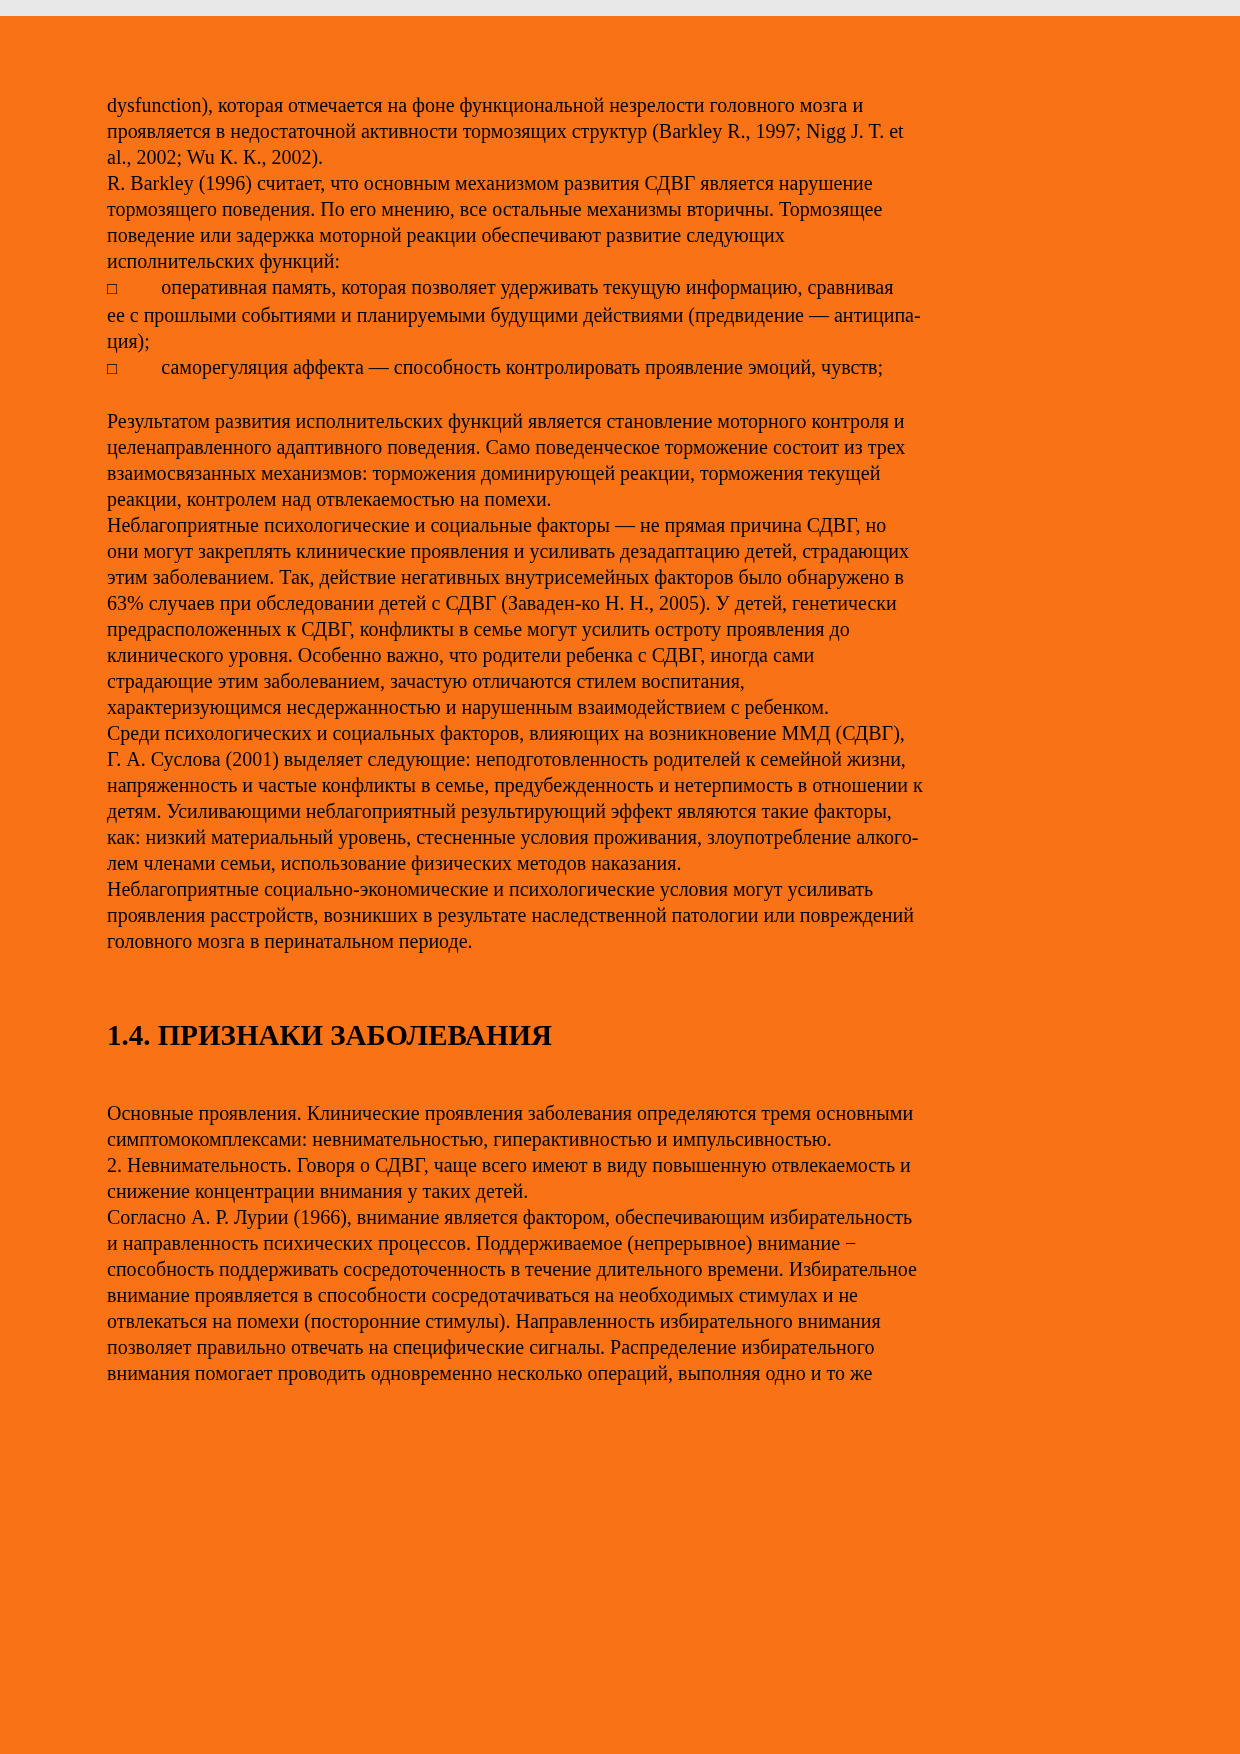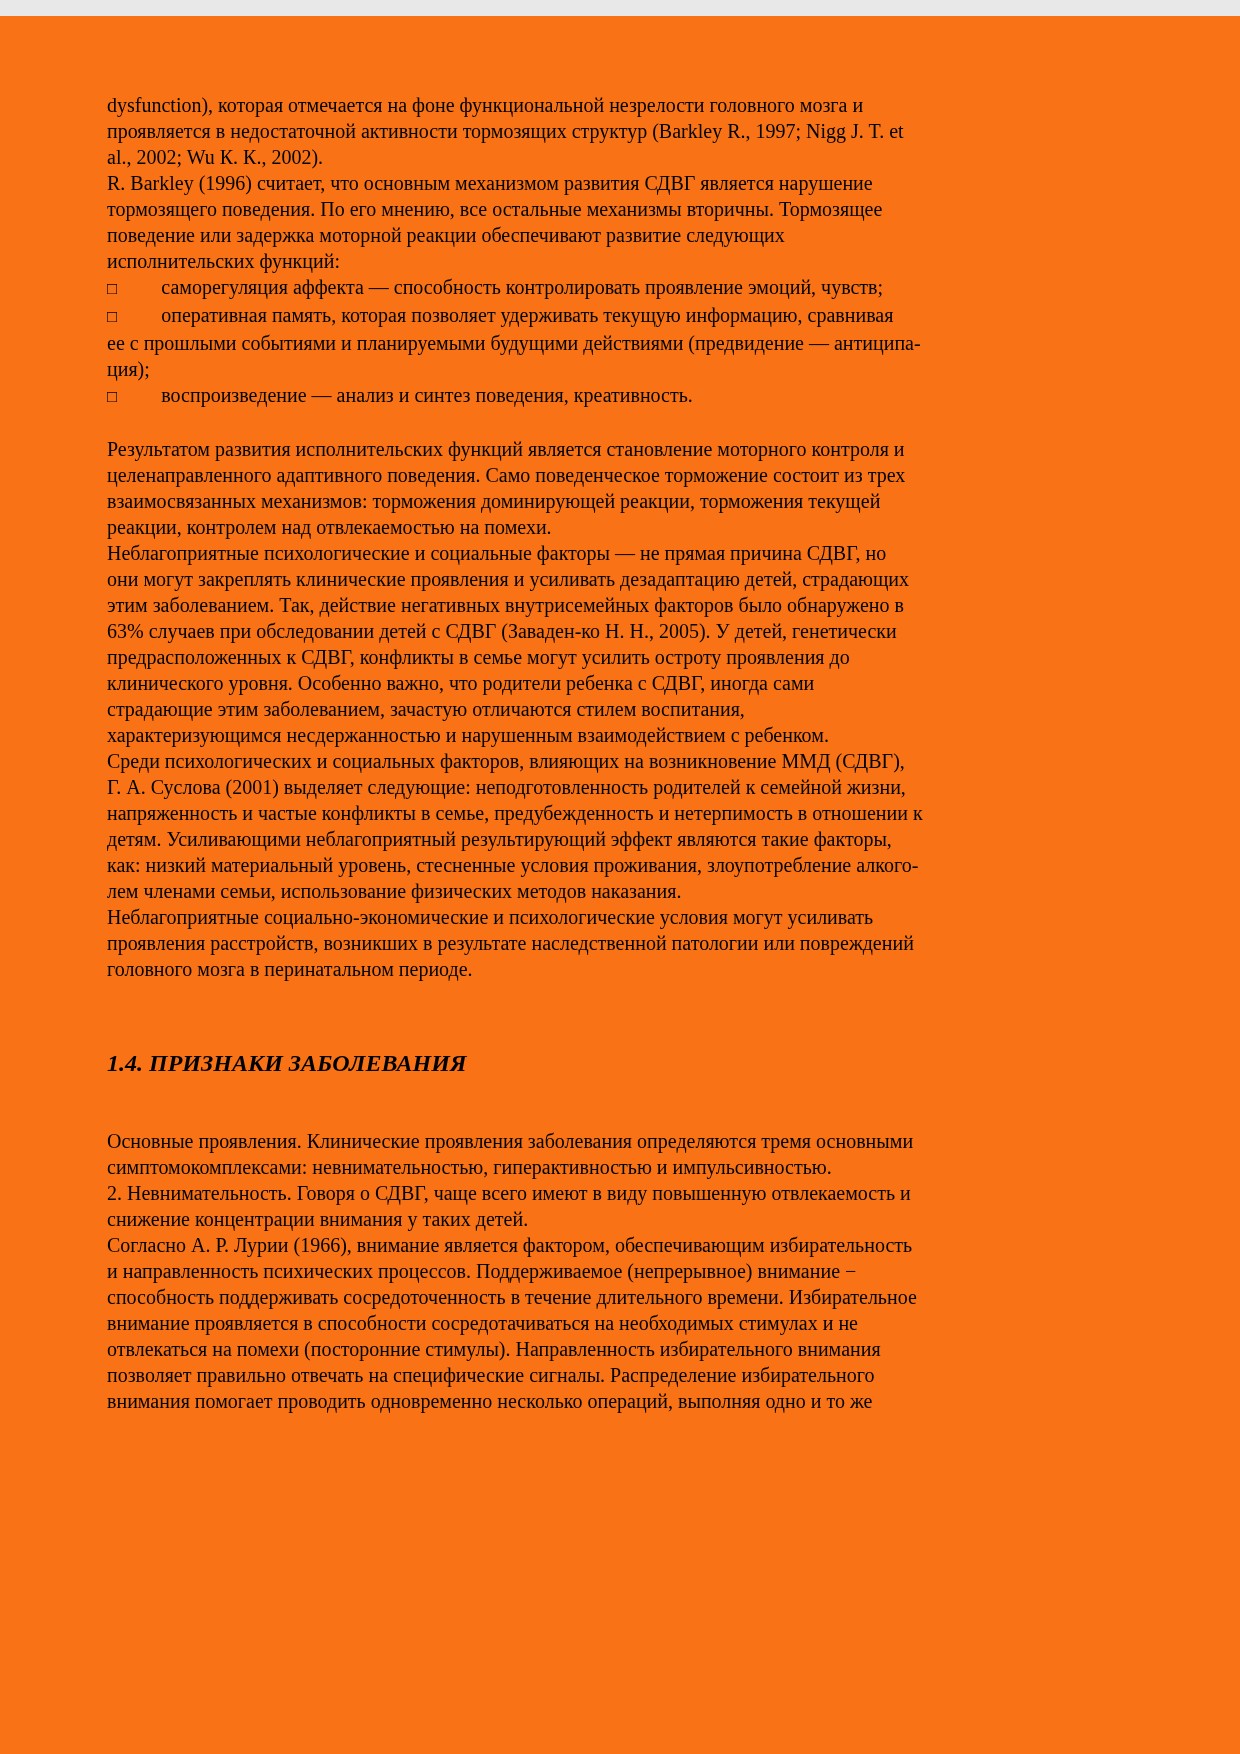"□ саморегуляция аффекта — способность" p.bullet { order: before "□ оперативная память, которая позволяет" -> after "□ оперативная память, которая позволяет" }
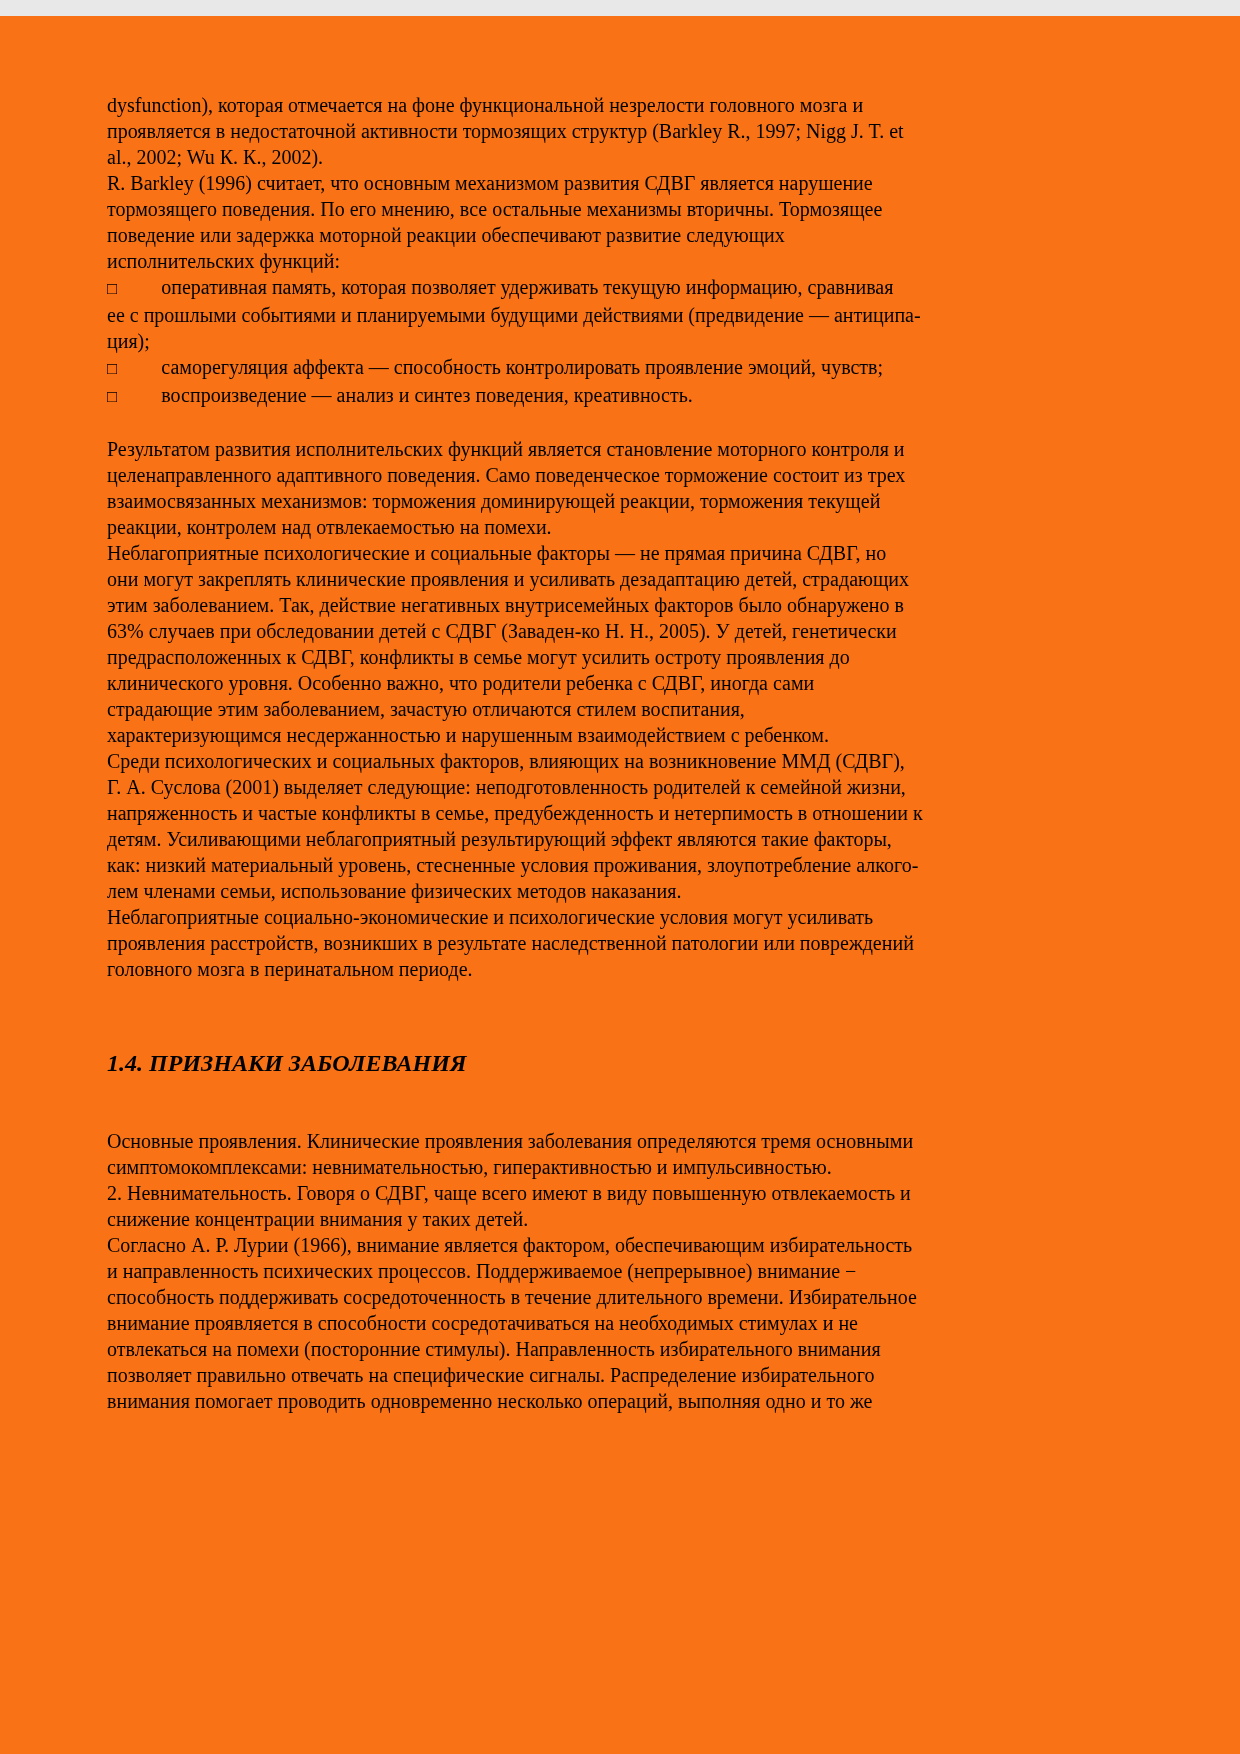"□ воспроизведение — анализ и" p.bullet { html: <p><span>□</span><span></span><span>воспроизведение — анализ и синтез поведения, креативность.</span></p> -> none }
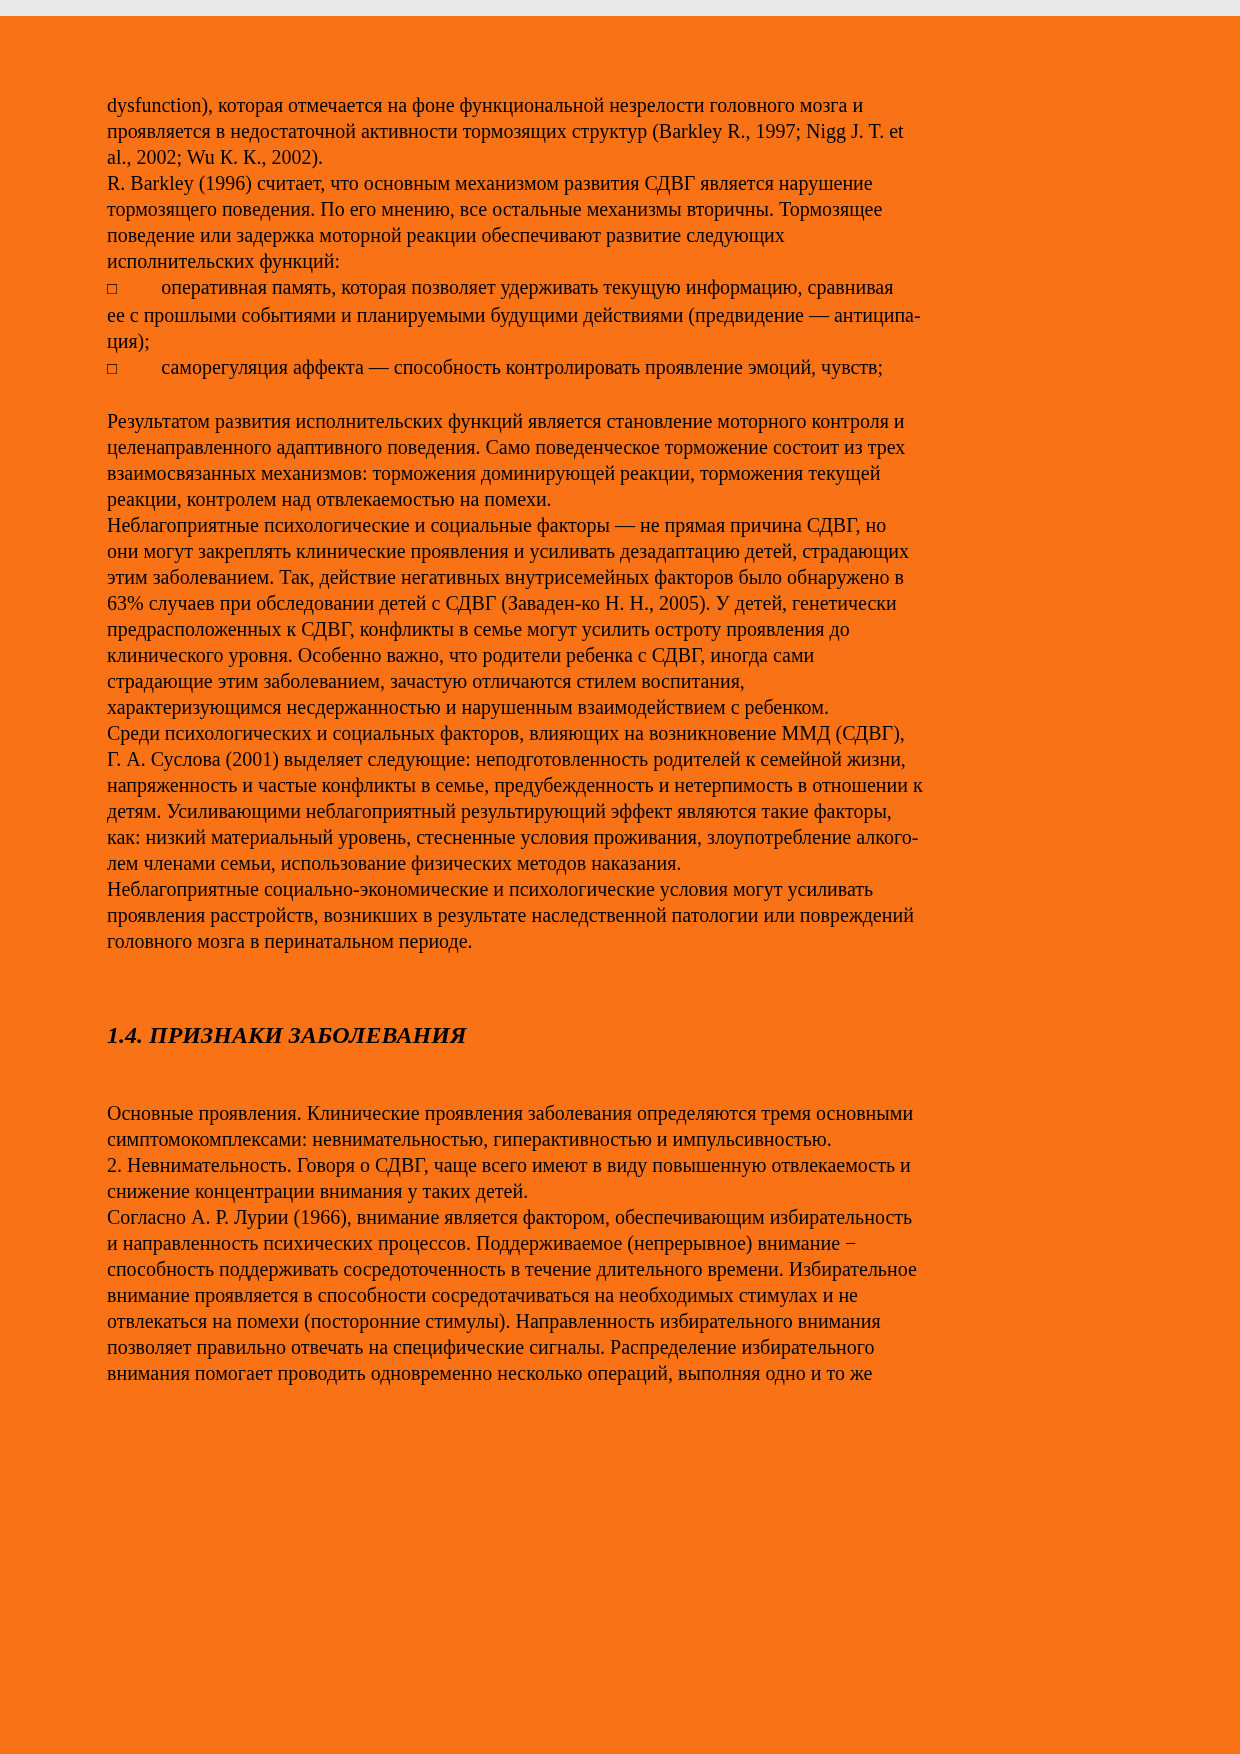"1.4. ПРИЗНАКИ ЗАБОЛЕВАНИЯ" .section-heading { font-size: 24px -> 29px; font-style: italic -> none }
